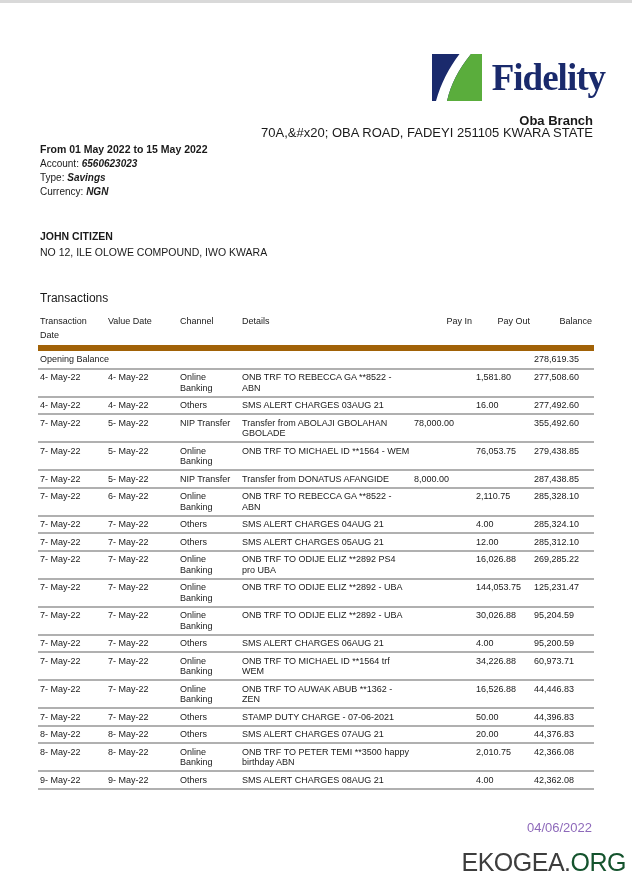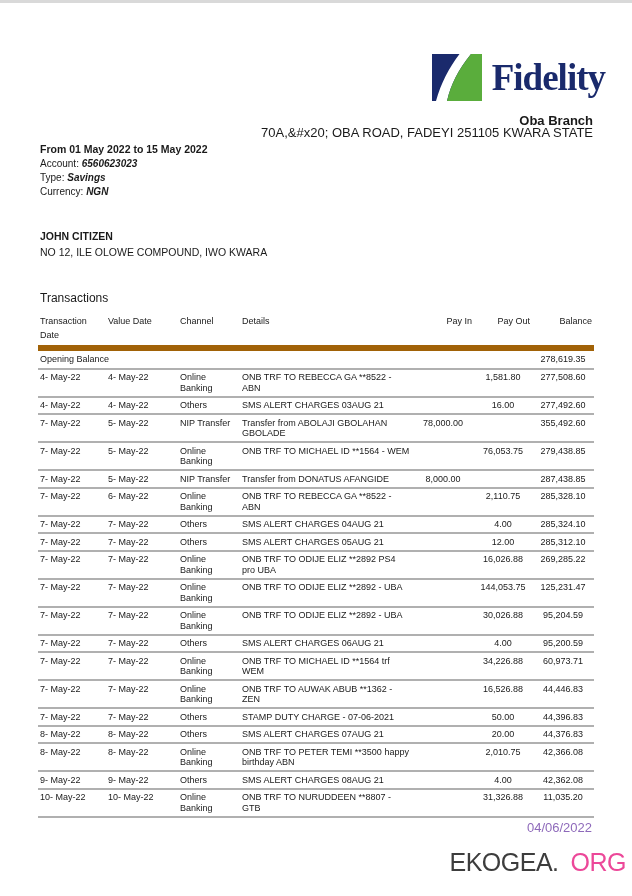"278,619.35" table.tx td.num { text-align: center -> left }
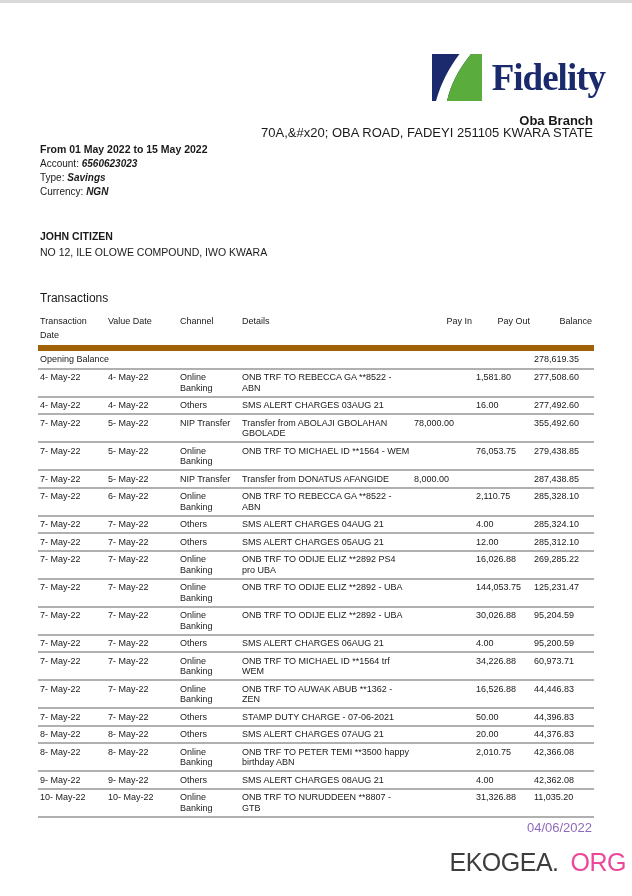"10- May-22" tr { html: <tr> <td>10- May-22</td> <td>10- May-22</td> <td>Online Banking</td> <td>ONB TRF TO NURUDDEEN **8807 - GTB</td> <td></td> <td>31,326.88</td> <td>11,035.20</td> </tr> -> none }
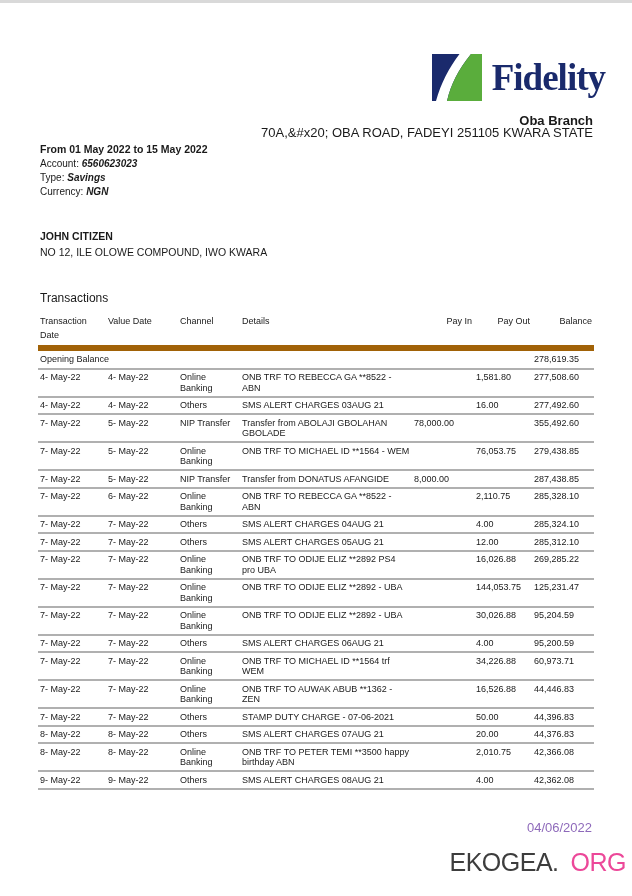"ORG" .watermark .green { color: #ec4899 -> #14532d; margin-left: 12px -> none }
